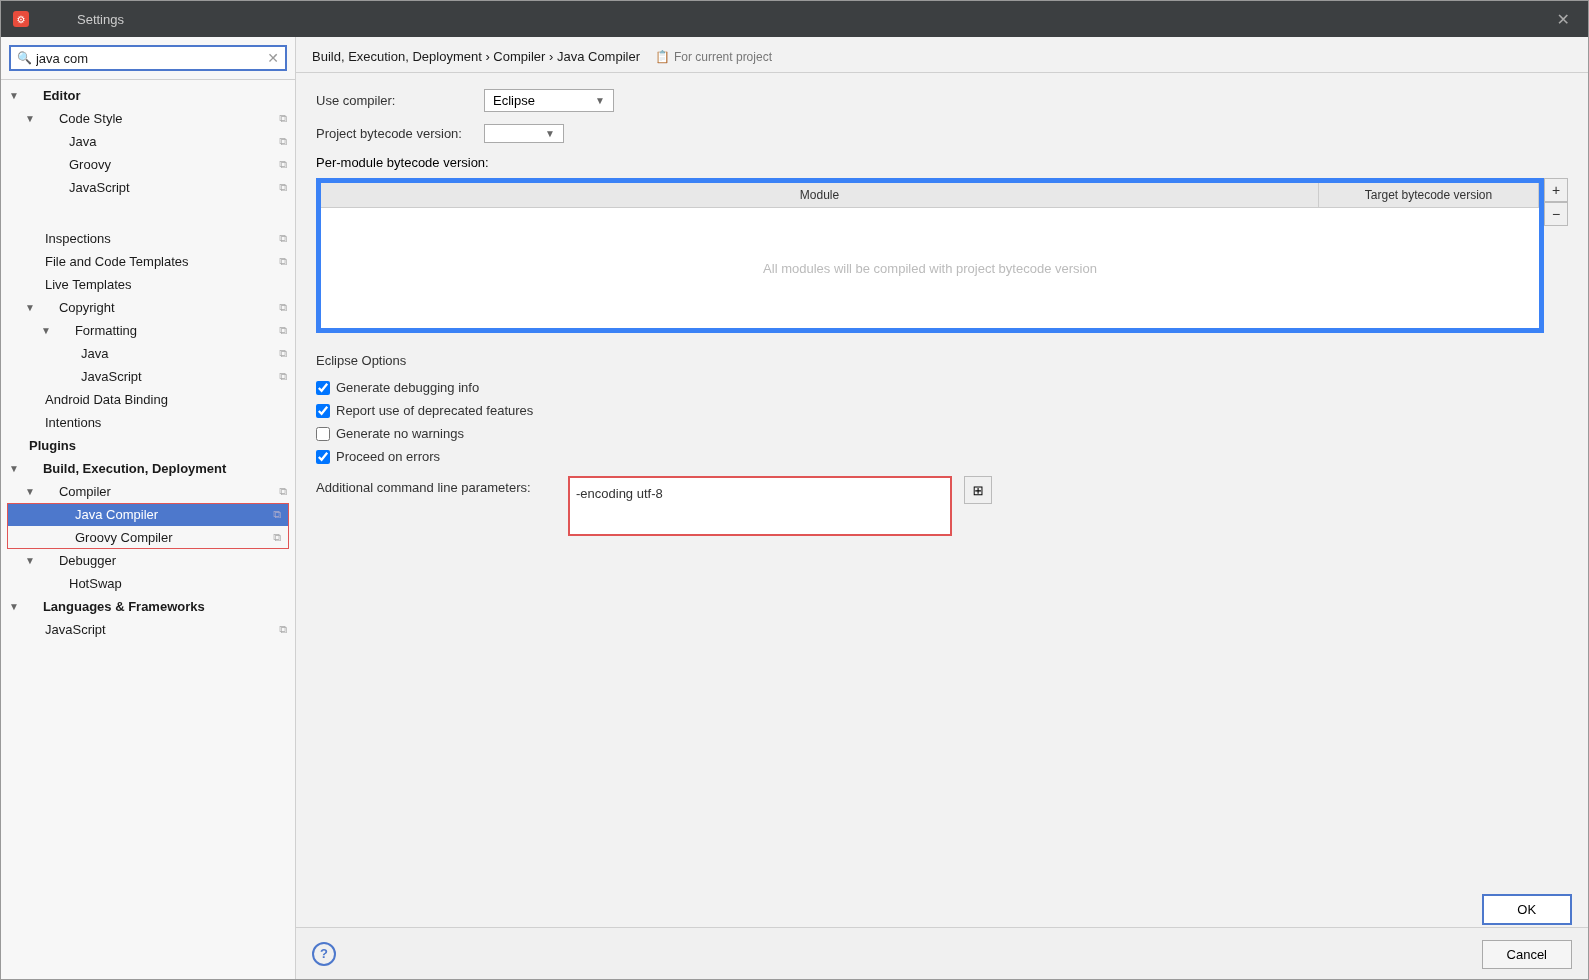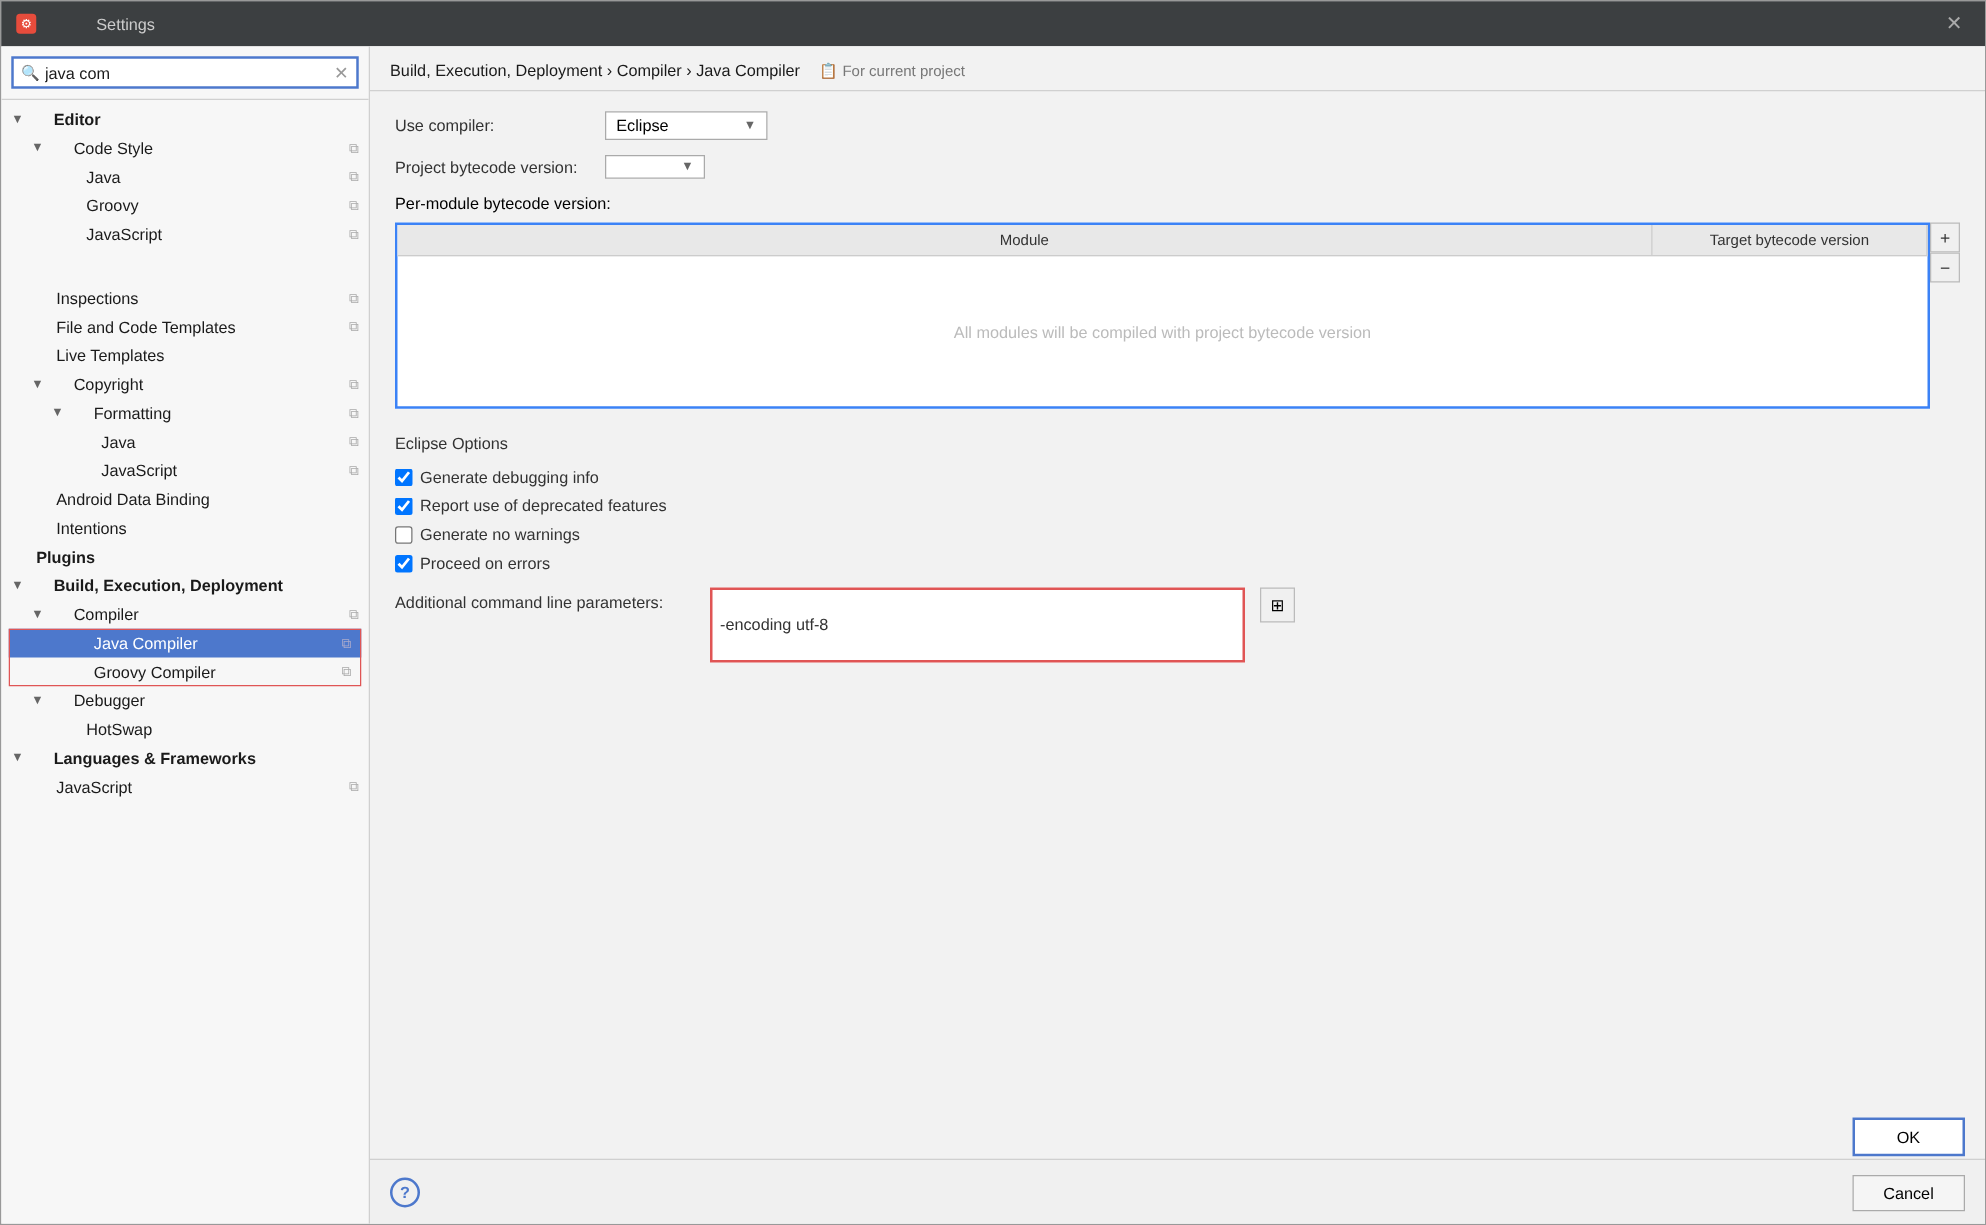"Module" .table-container { border: 2px solid #3b82f6 -> 5px solid #3b82f6 }
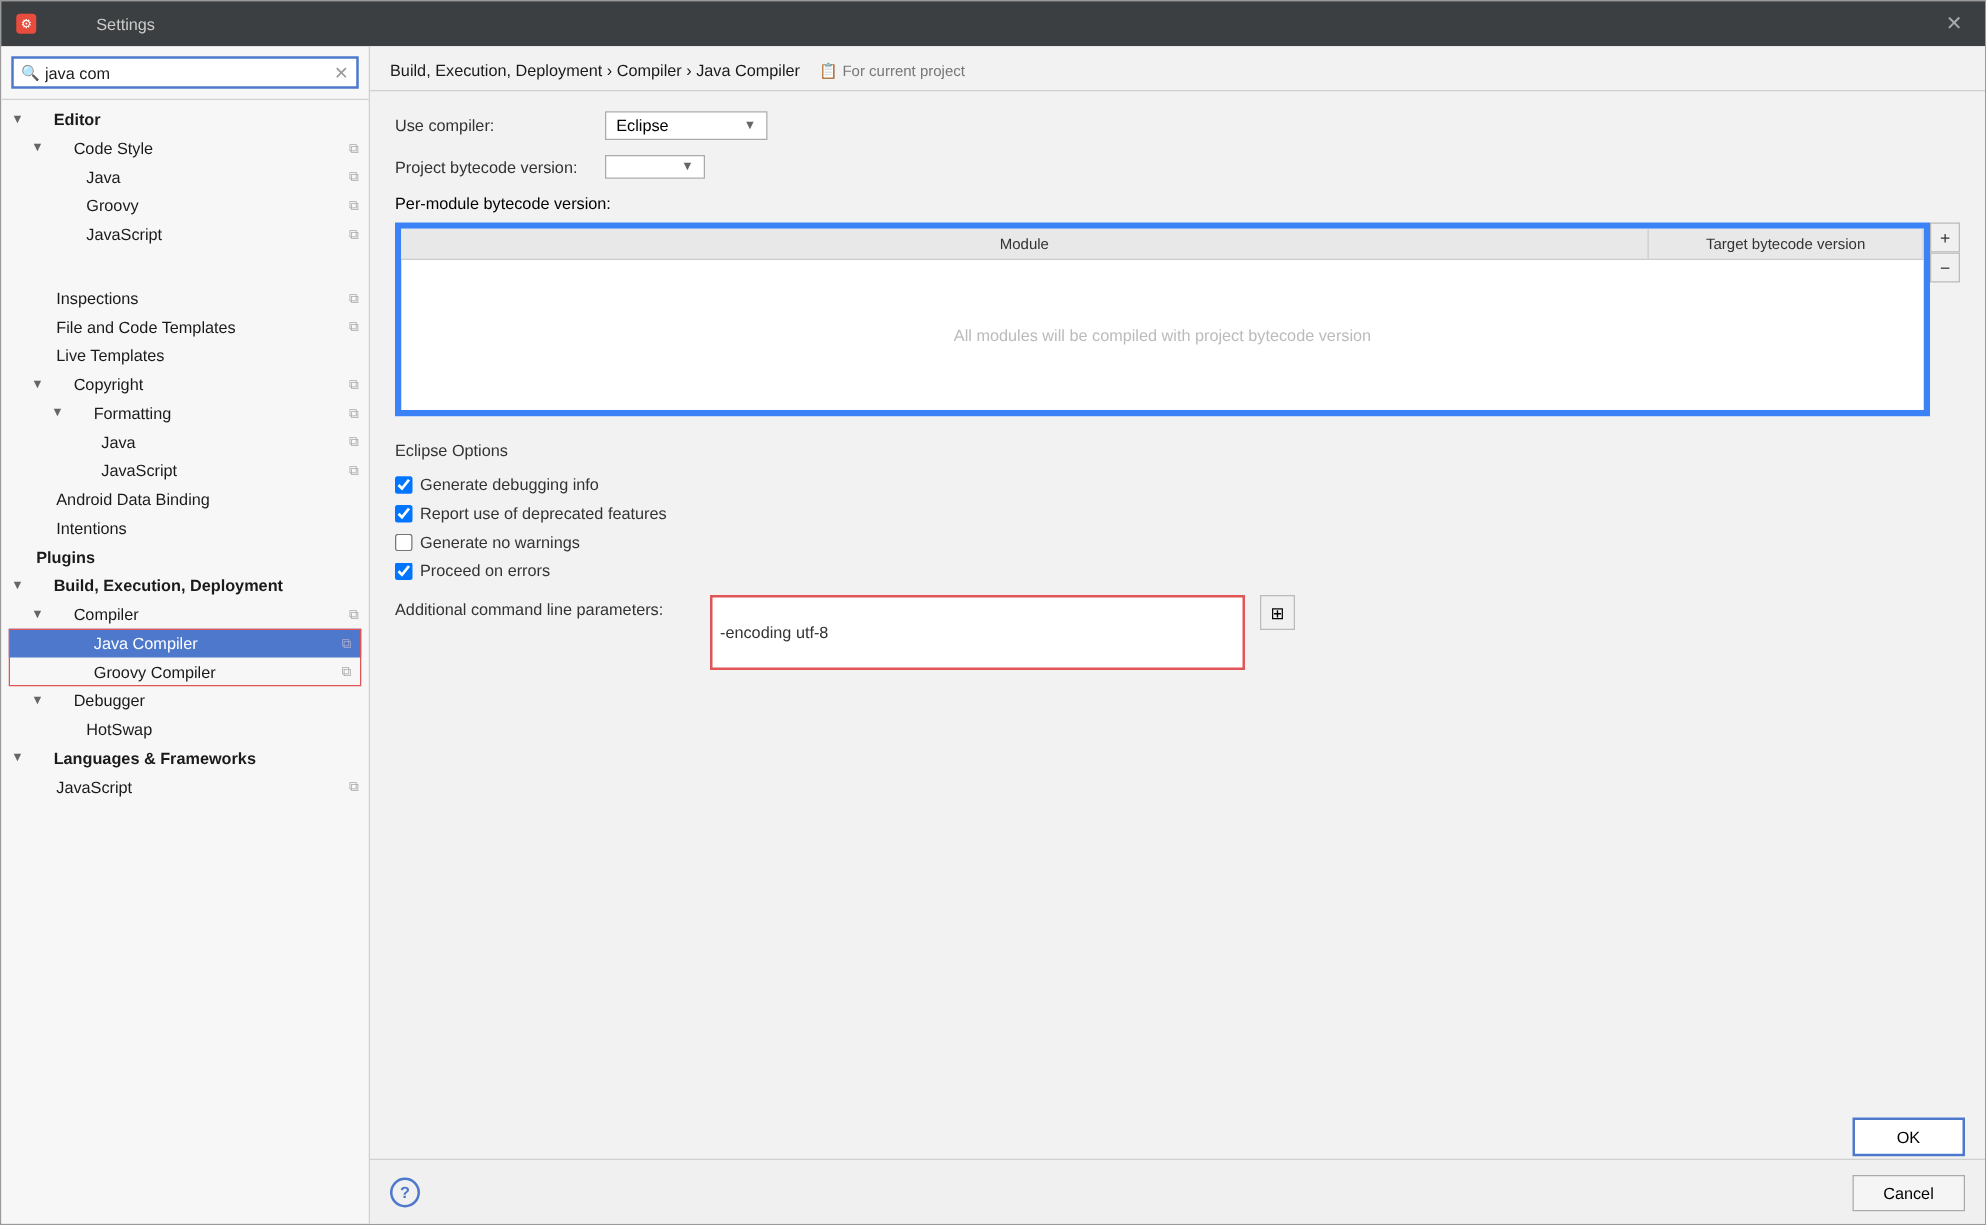"-encoding utf-8" .cmd-input-wrapper { padding: 20px 6px -> 8px 6px; width: 428px -> 384px }
